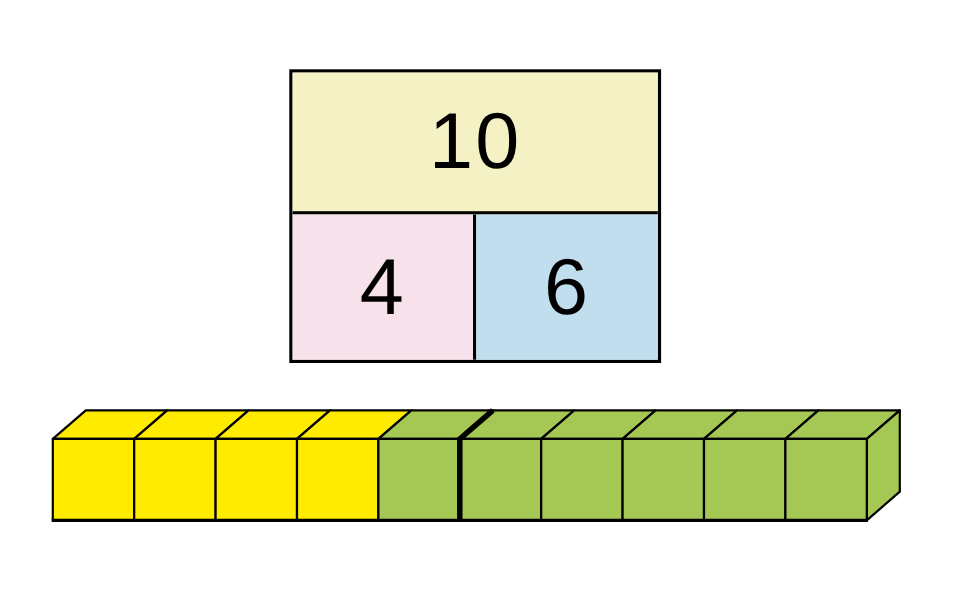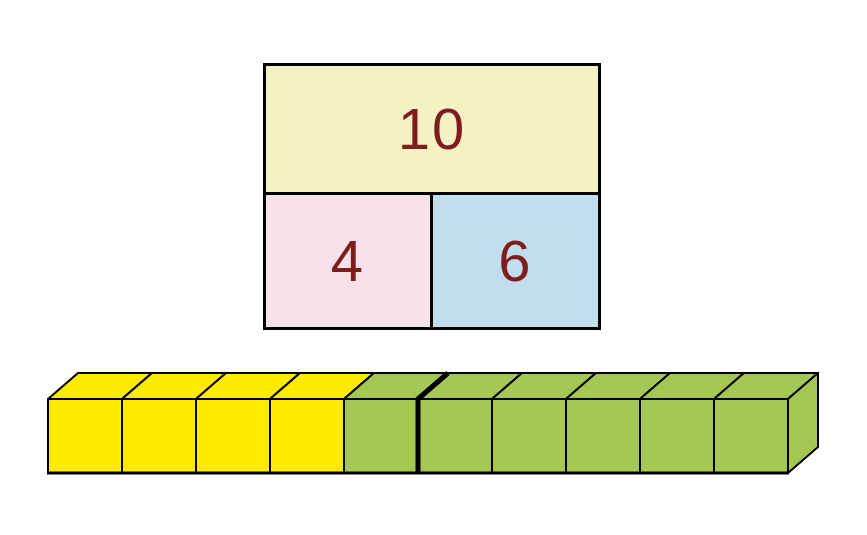"10" .num { color: #7f1d1d -> #000000; font-size: 58px -> 72px }
